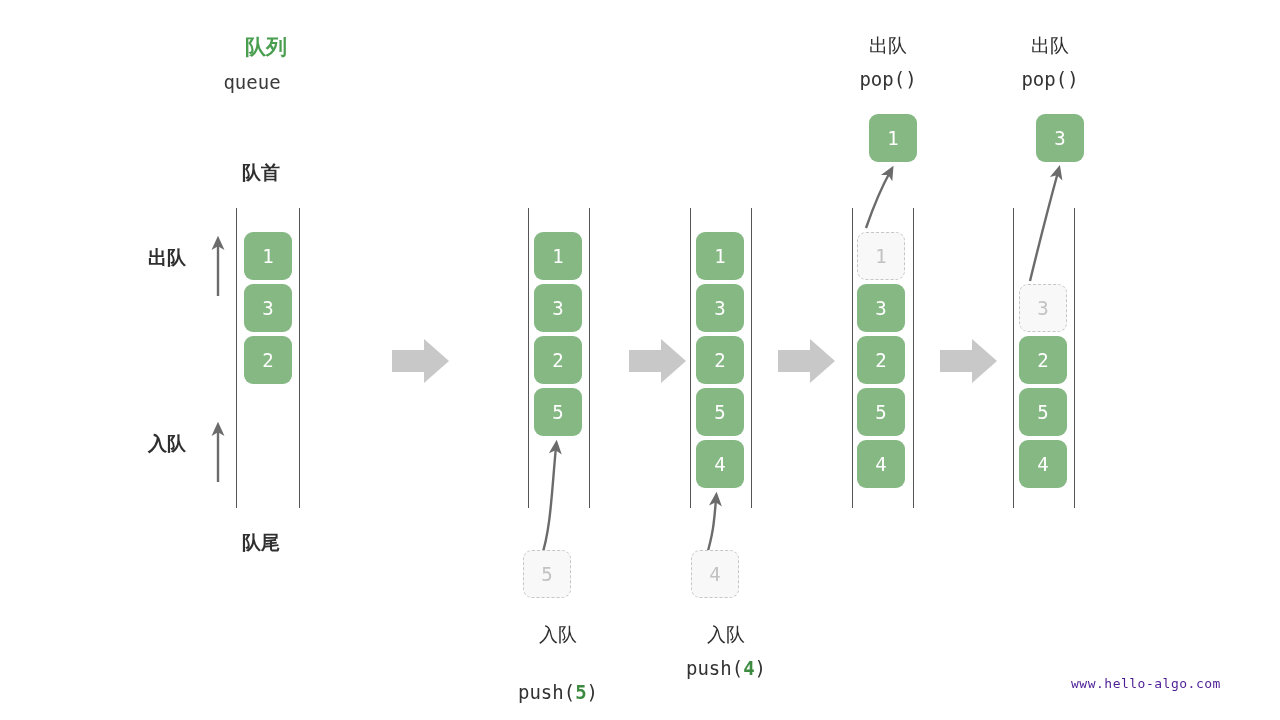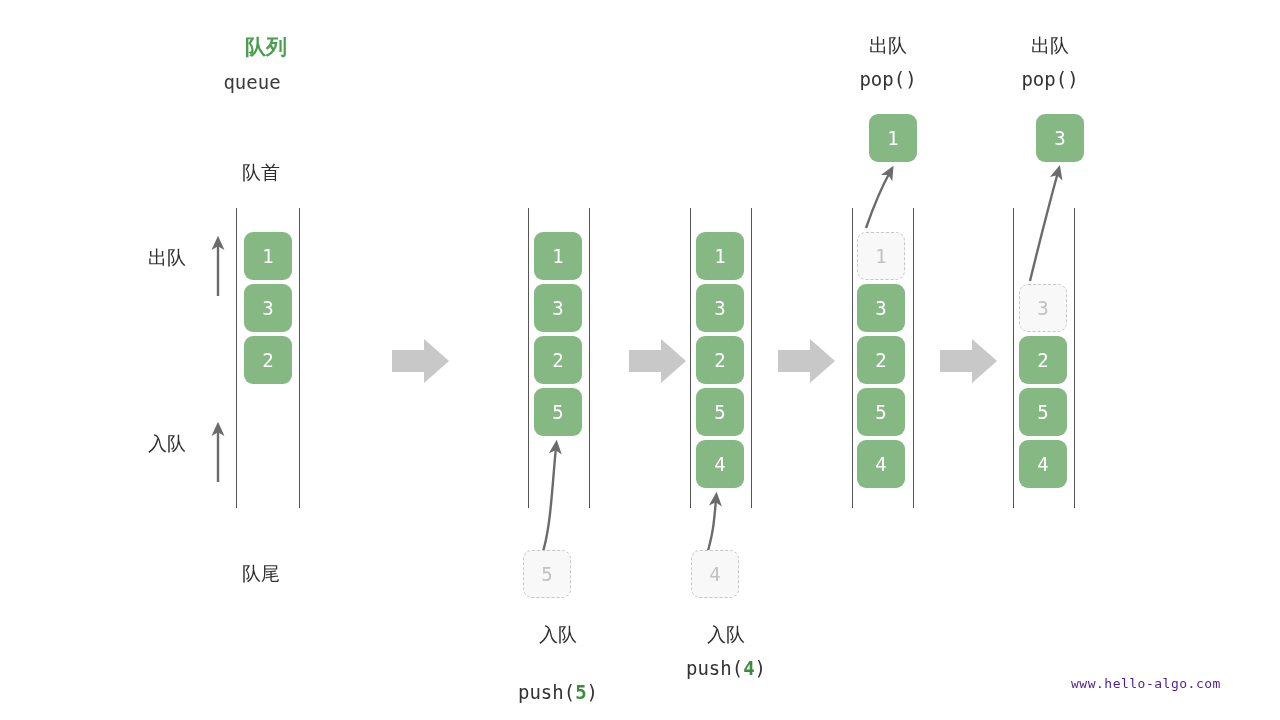"队首" .label-cjk { font-weight: normal -> bold }
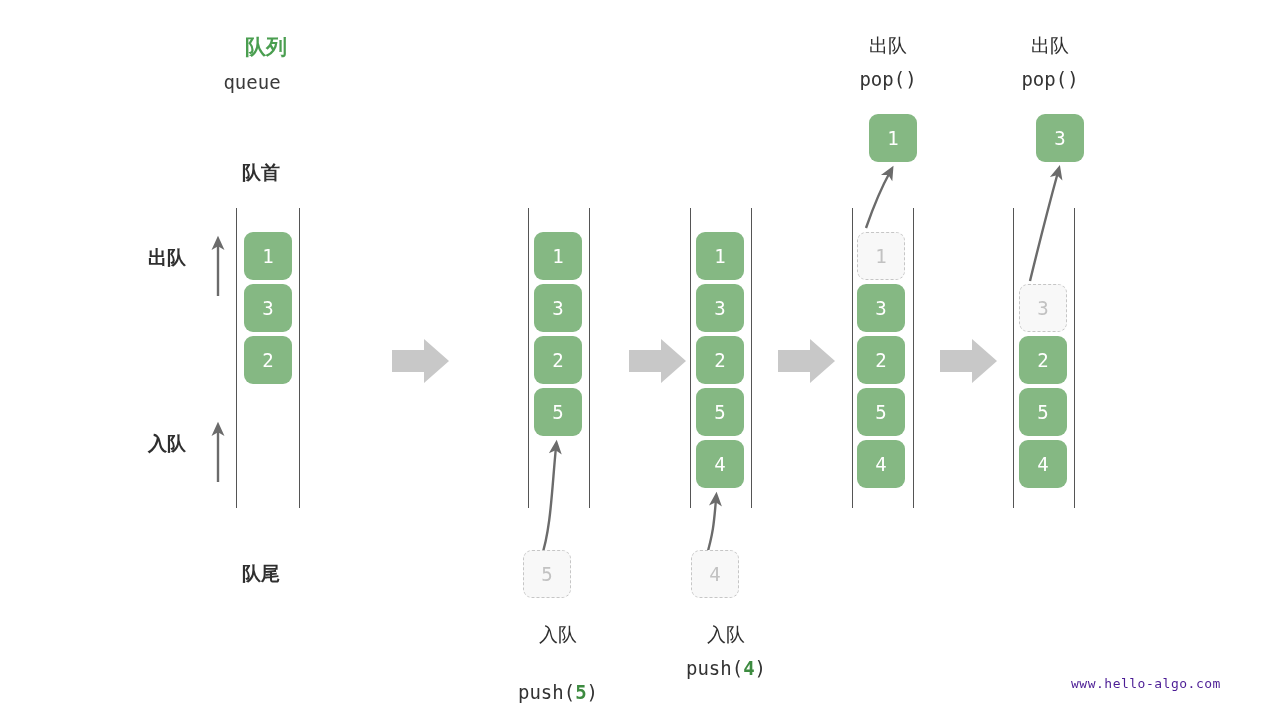"队尾" div.label-cjk { top: 561px -> 530px }
